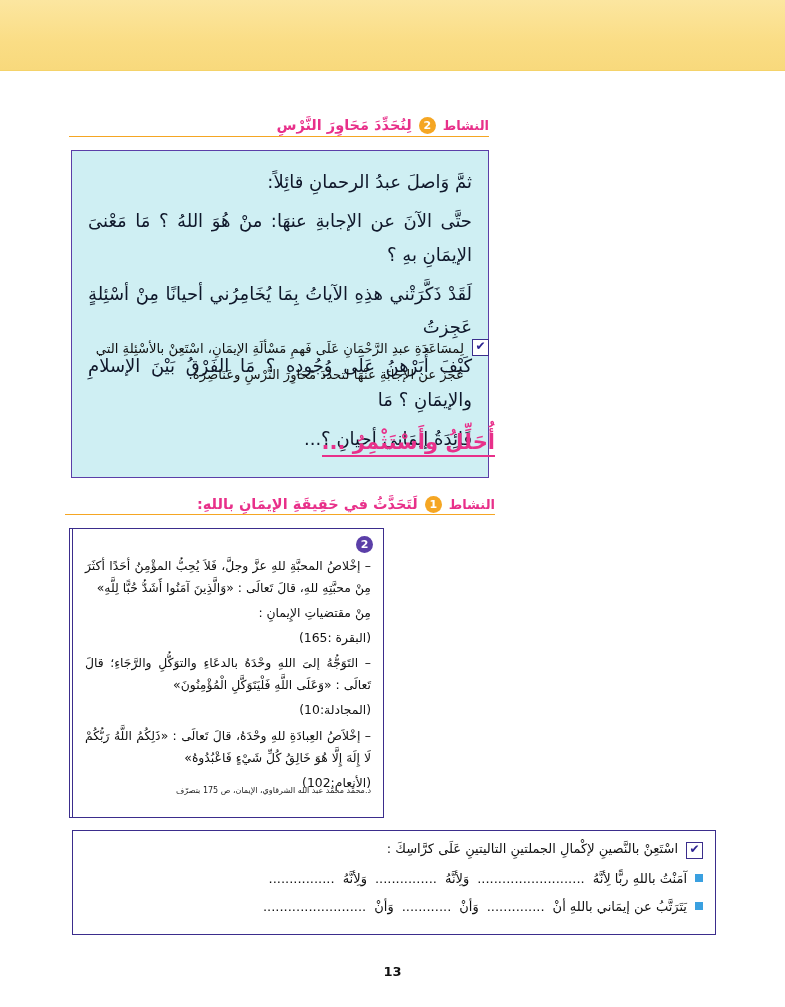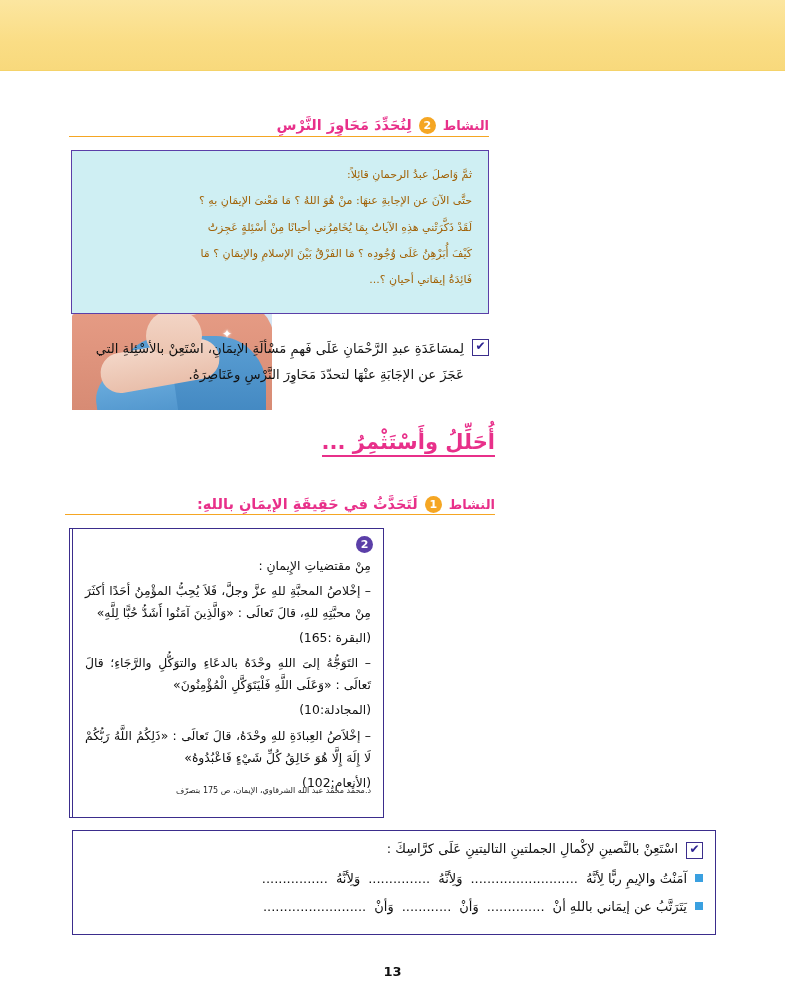"ثمَّ وَاصلَ عبدُ الرحمانِ قائِلاً:" .quote-box p { color: #a16207 -> #0f172a; font-size: 11px -> 18px }
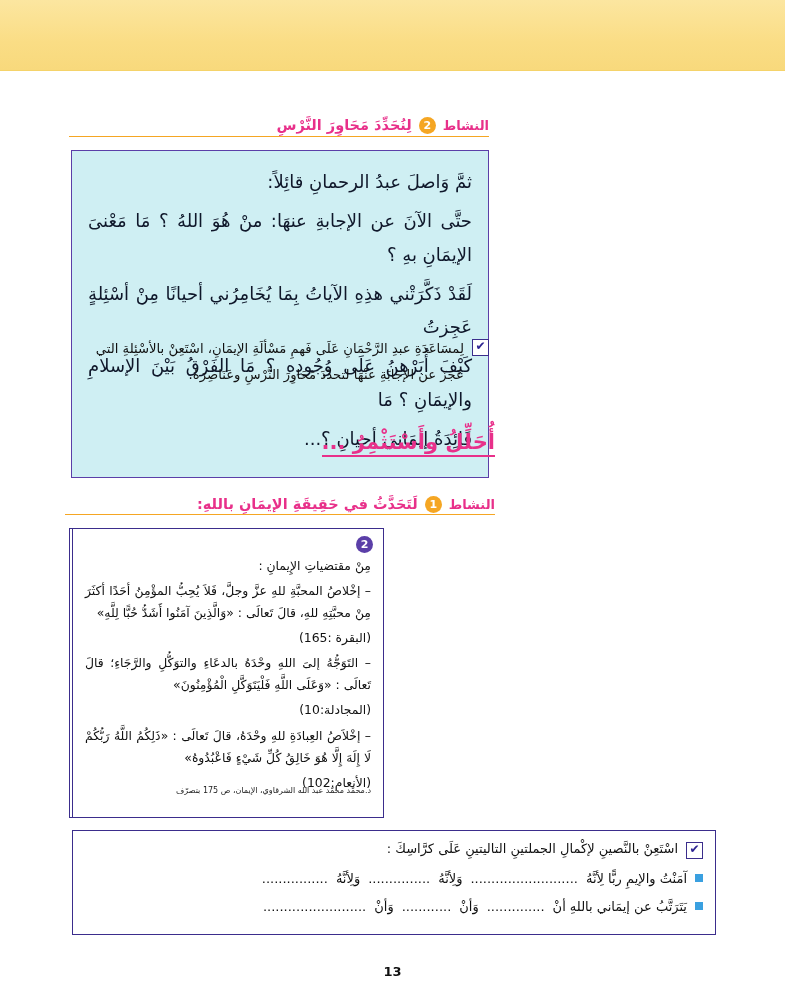"مِنْ مقتضياتِ الإِيمانِ :" p { order: before "– إخْلاصُ المحبَّةِ للهِ عزَّ" -> after "– إخْلاصُ المحبَّةِ للهِ عزَّ" }
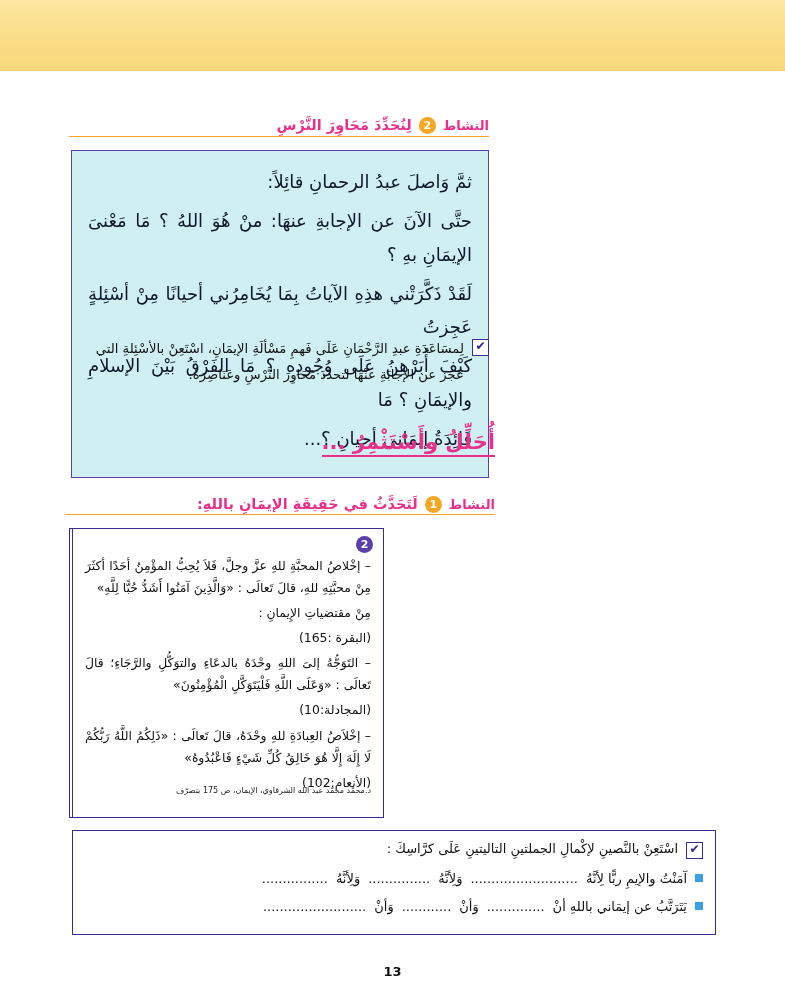"آمَنْتُ والإيمِ ربًّا لِأنَّهُ" span { text: والإيمِ -> باللهِ }
